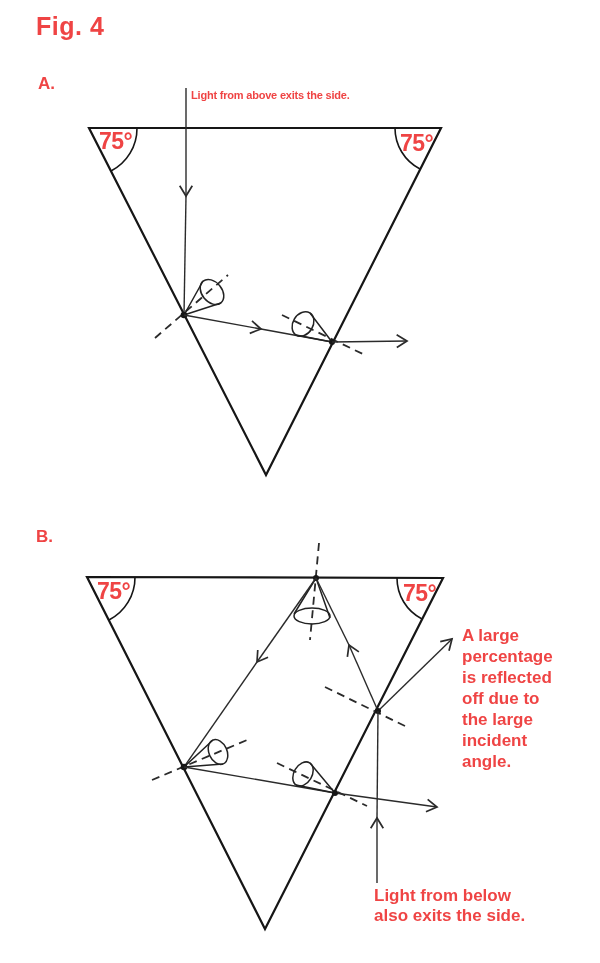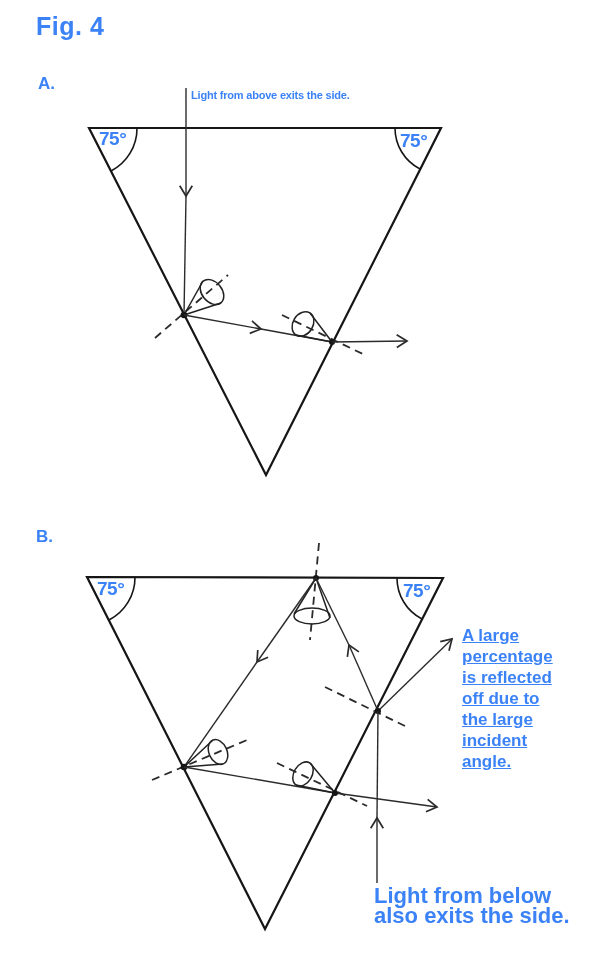"Fig. 4" .txt { color: #3b82f6 -> #ef4444 }
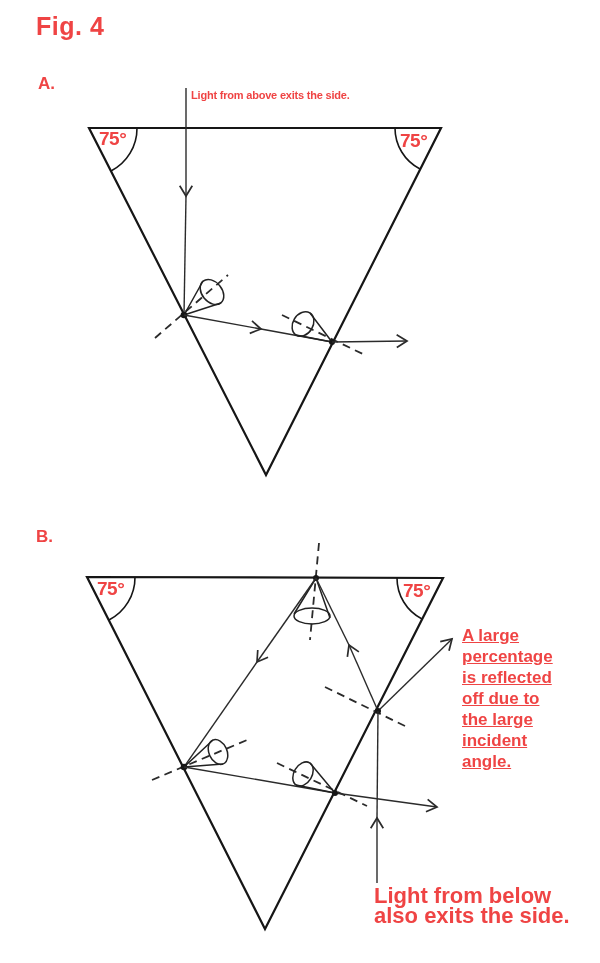"75°" .deg { font-size: 19px -> 23px }
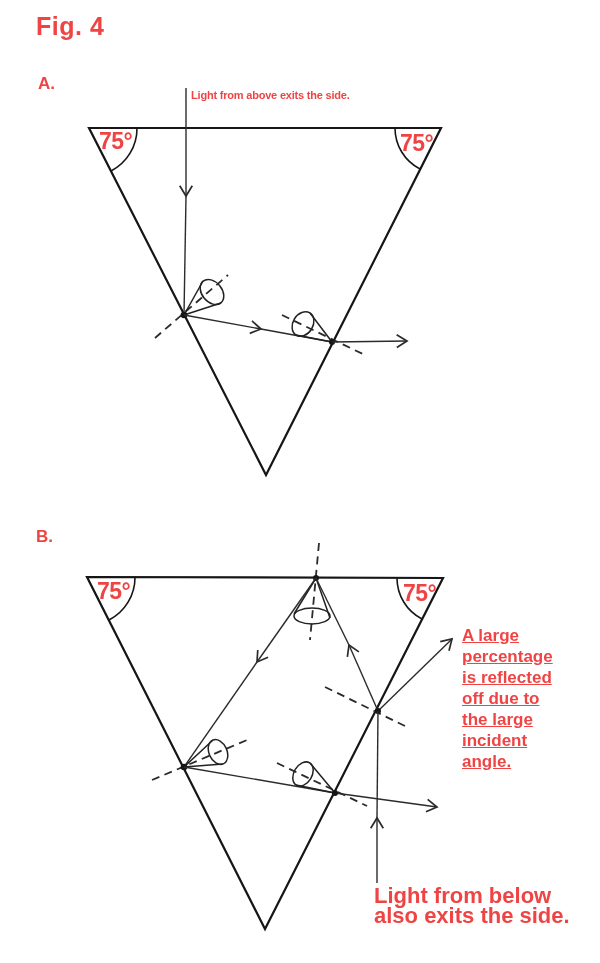"A large" #note-right { text-decoration: underline -> none }
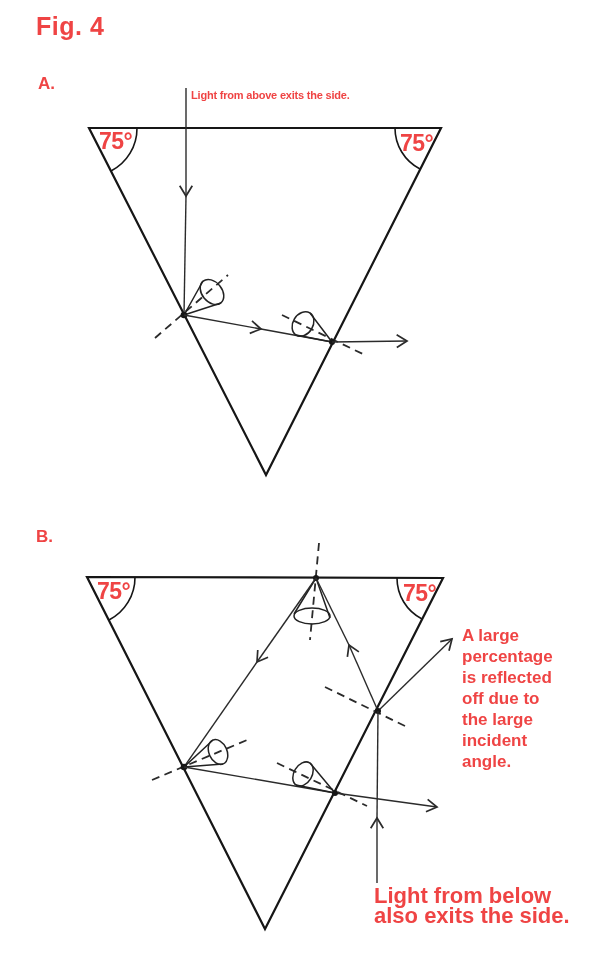"Light from below" #caption-b { font-size: 22px -> 17px }
